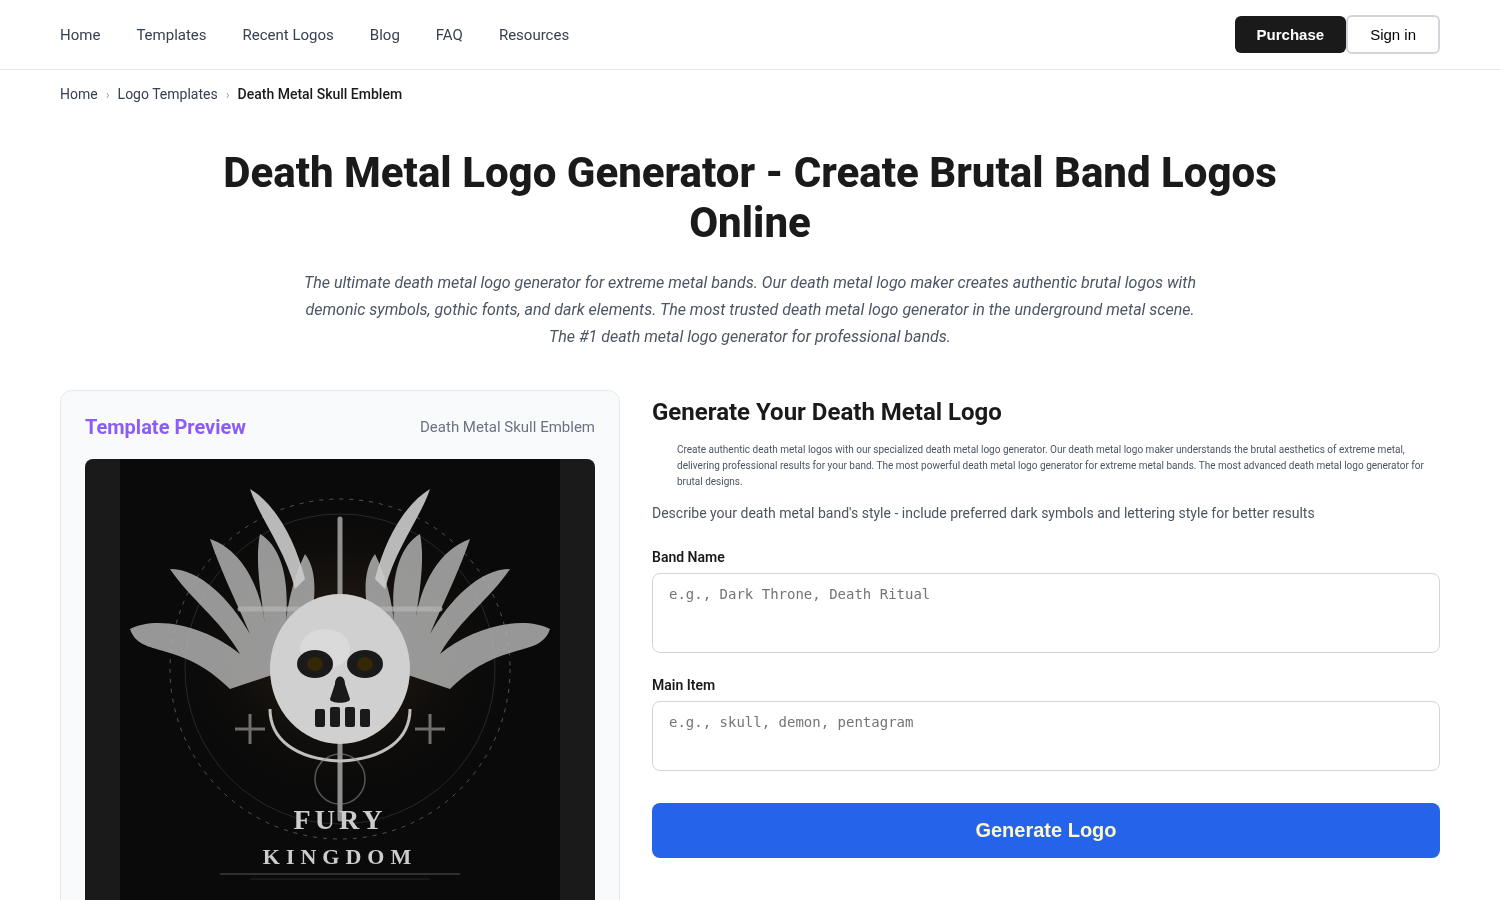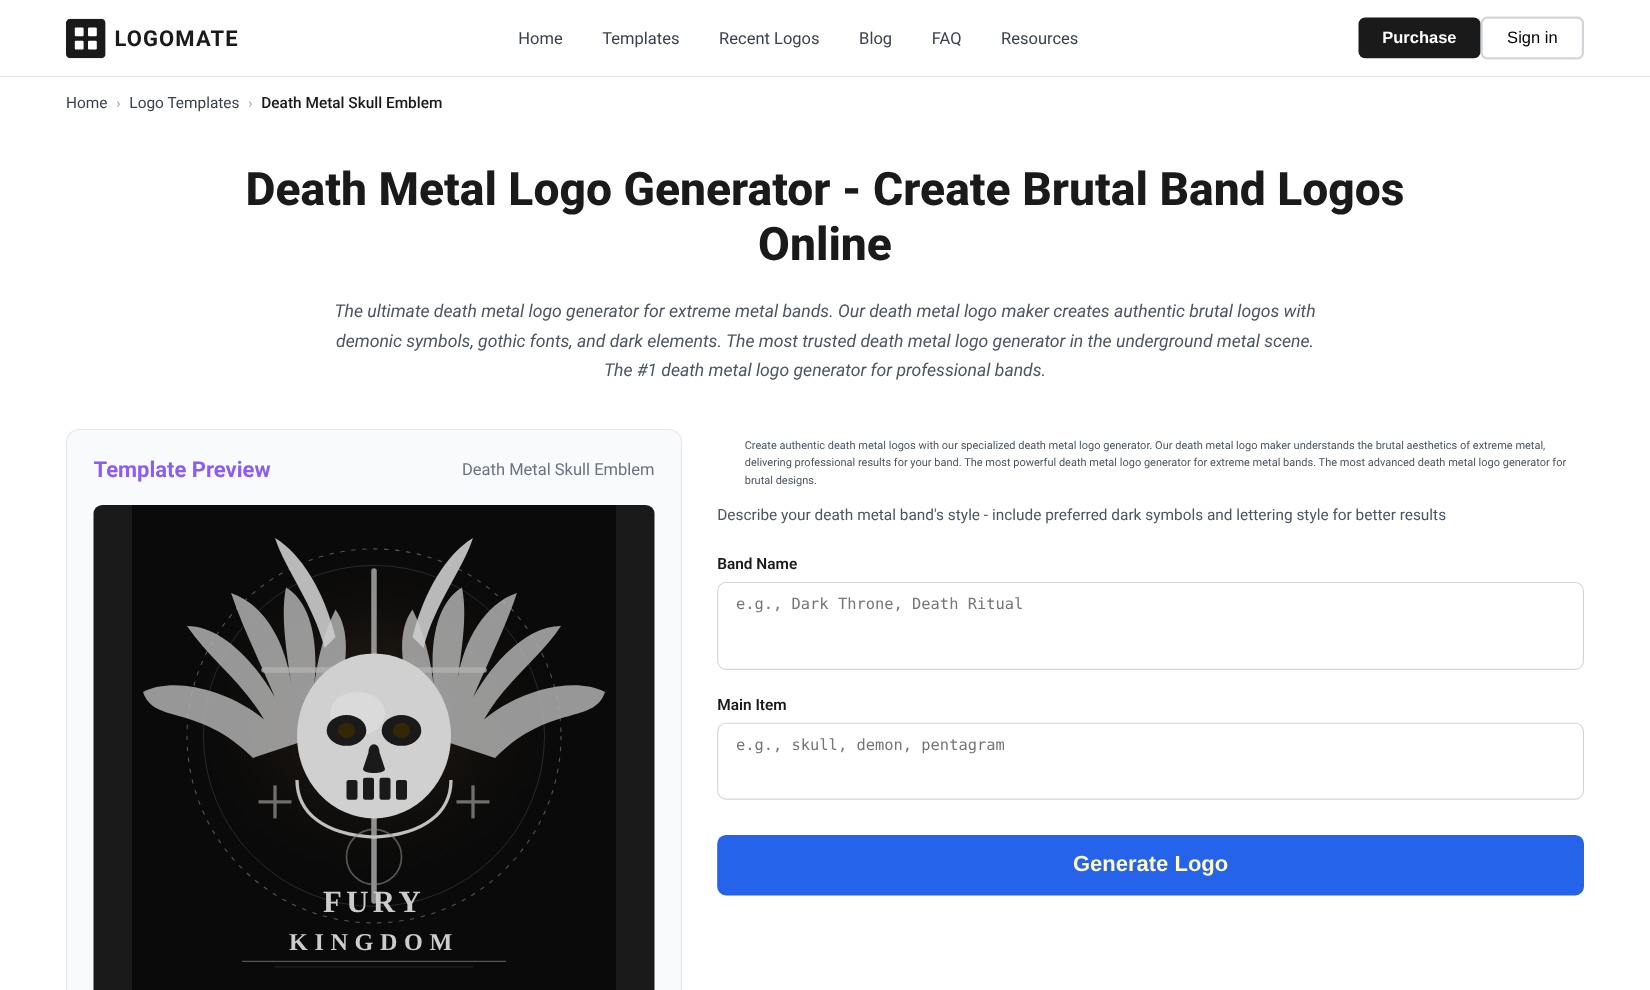"LOGOMATE" div.navbar-logo { html: <div> <svg> <rect></rect> <rect></rect> <rect></rect> <rect></rect> <rect></rect> </svg> <span>LOGOMATE</span> </div> -> none }
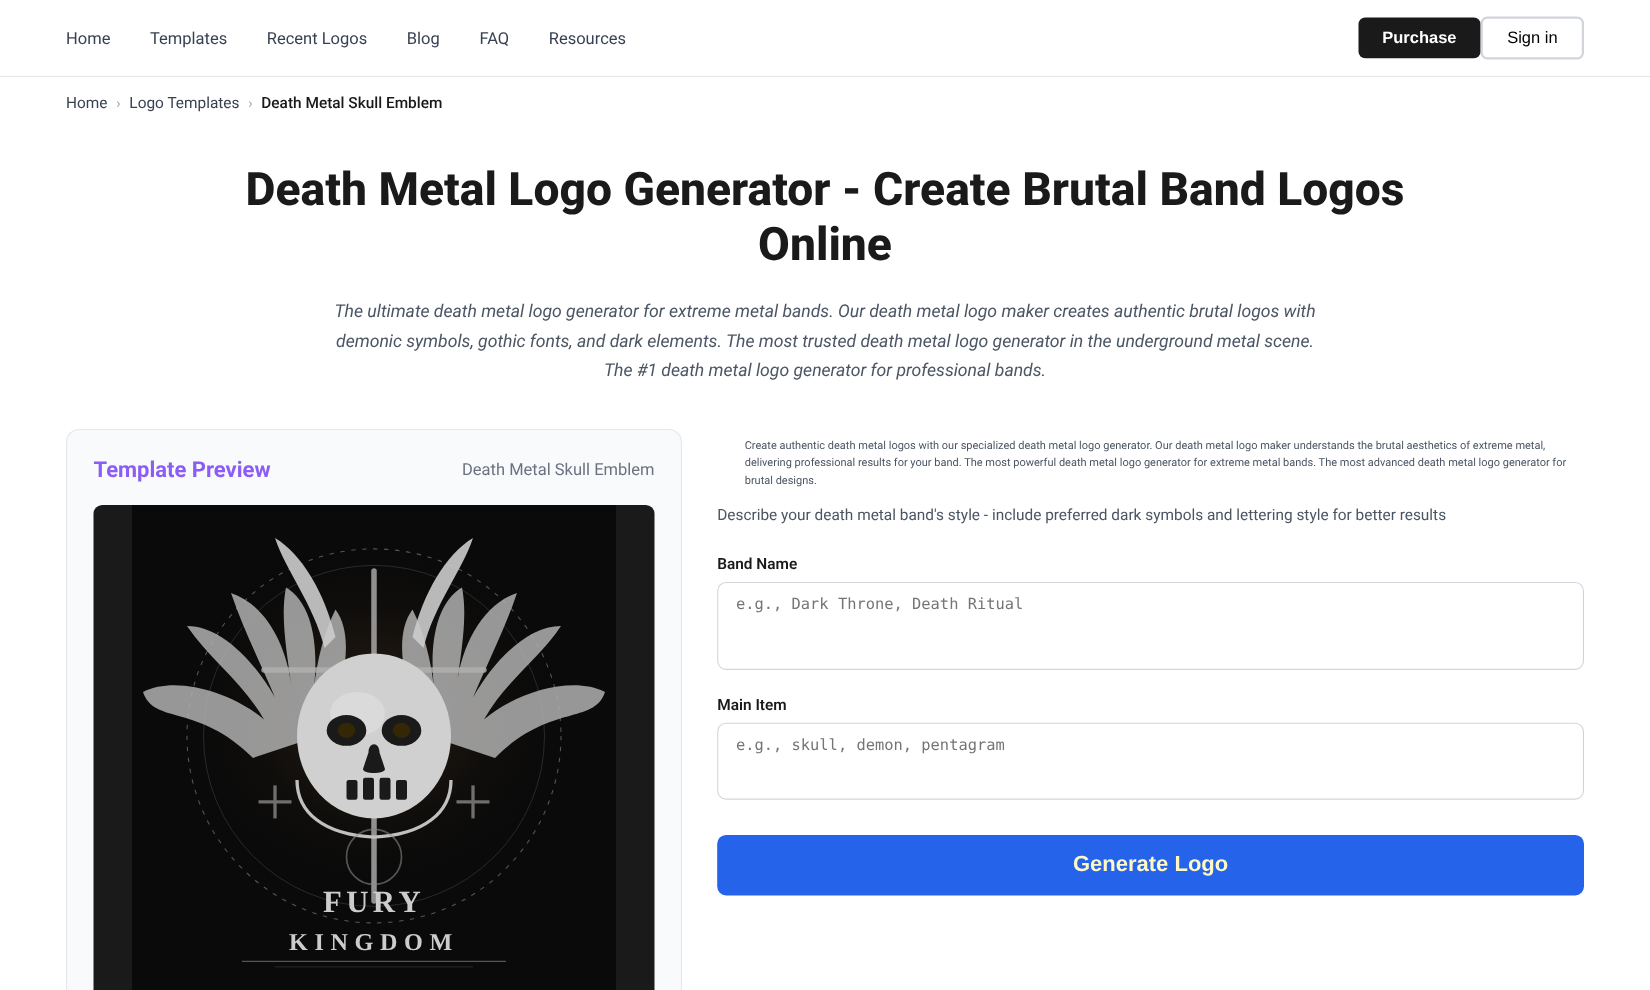"Generate Your Death Metal Logo" h2.generator-title { html: none -> <h2>Generate Your Death Metal Logo</h2> }
